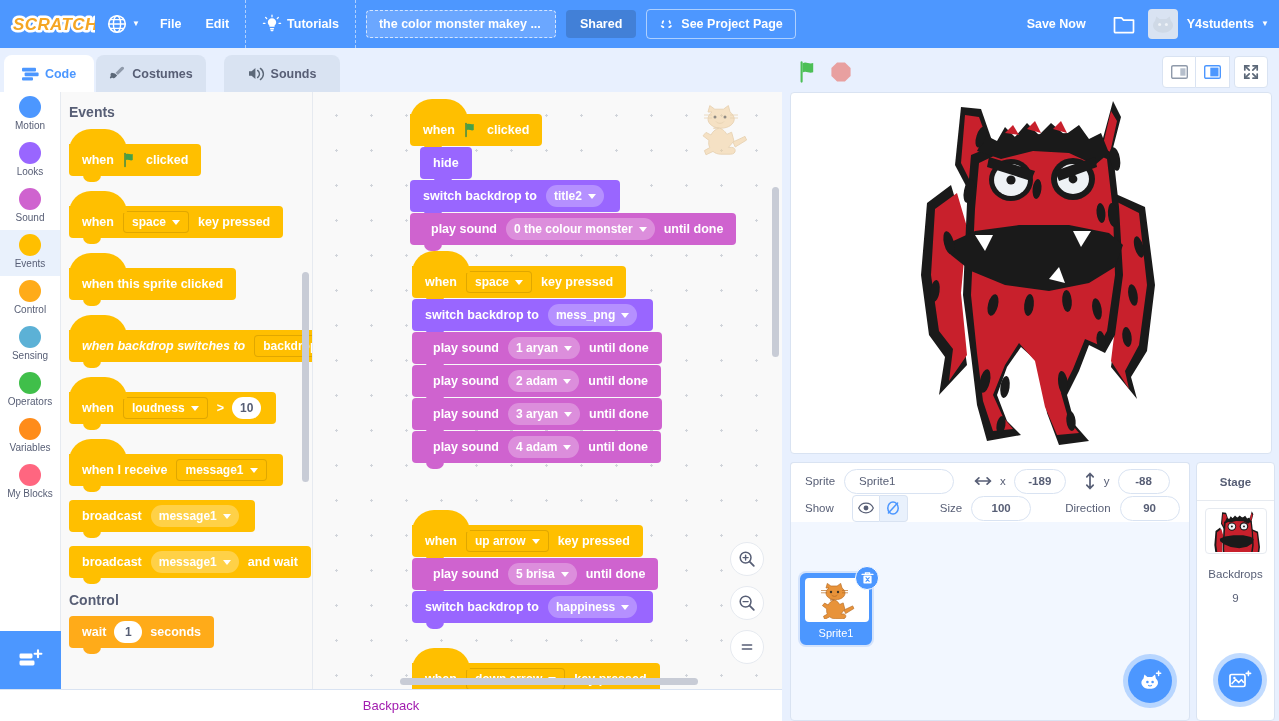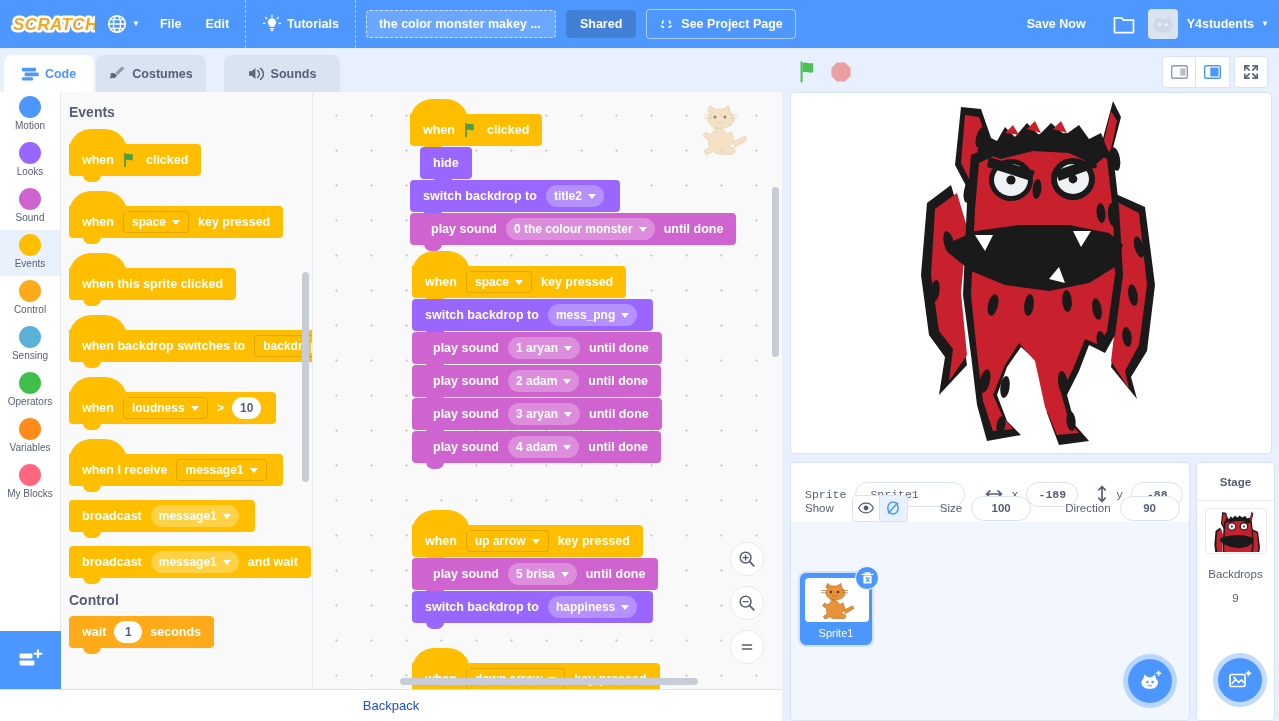"when backdrop switches to" span { font-style: none -> italic }
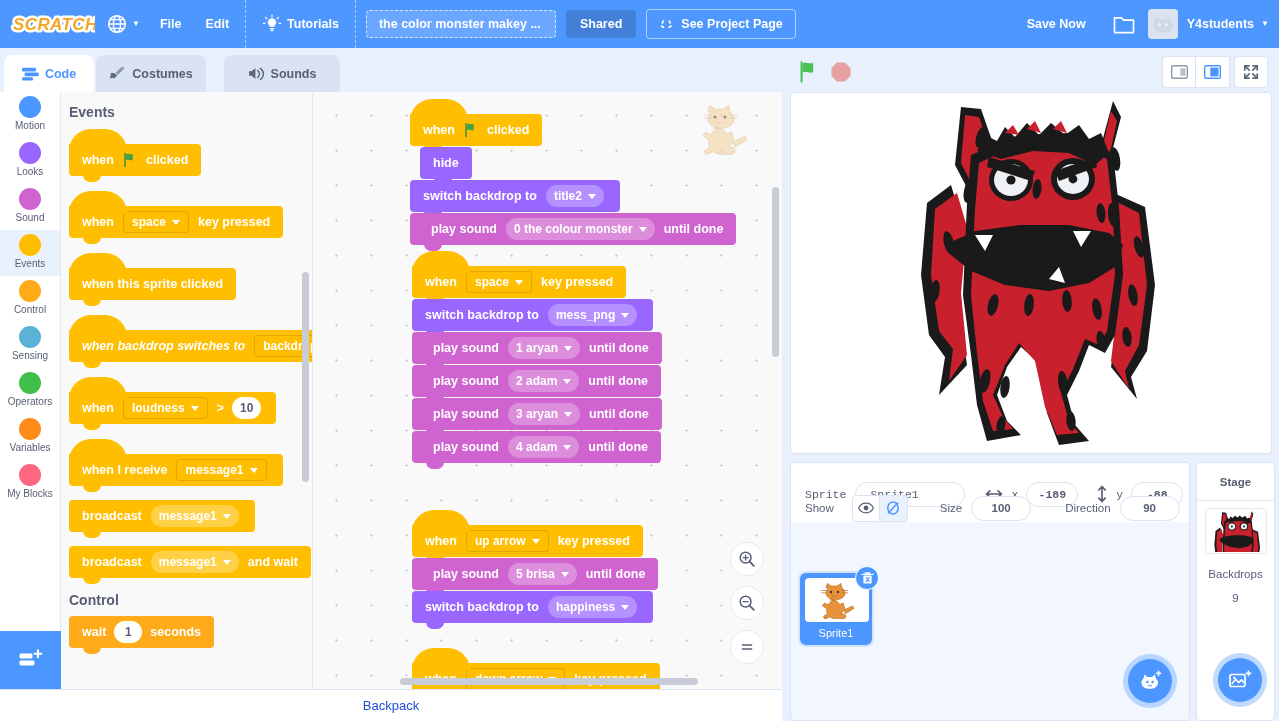"Sprite" div.si-row { font-family: Liberation Mono, monospace -> none; top: 16px -> 3px }
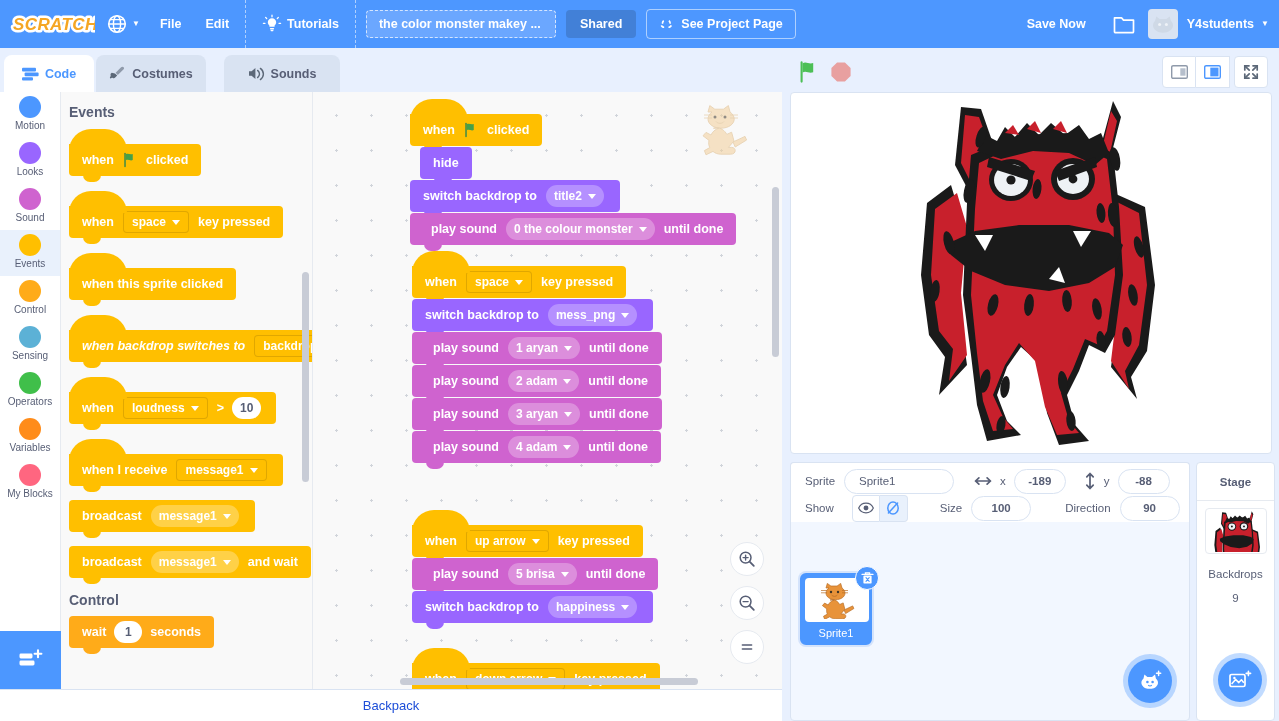"Backpack" #backpack { color: #1d4ed8 -> #a21caf }
